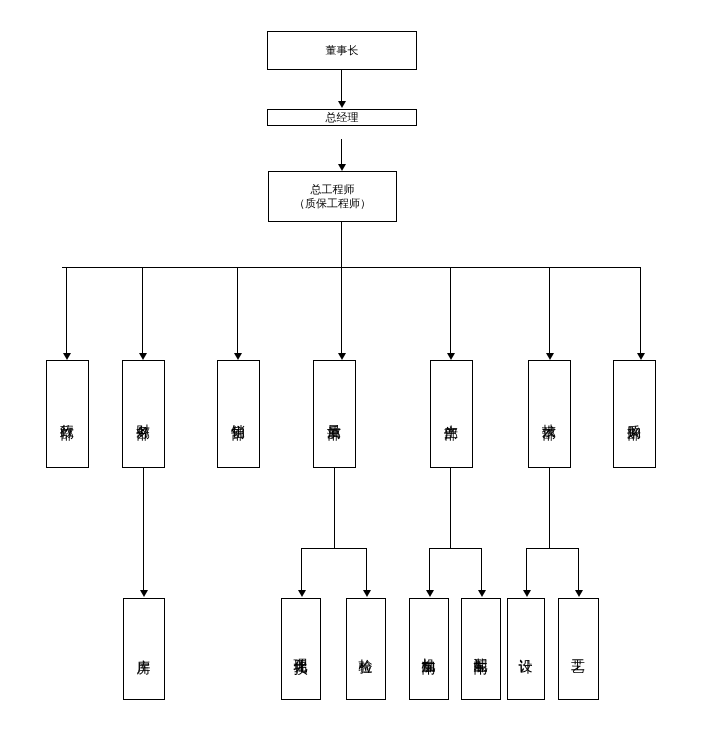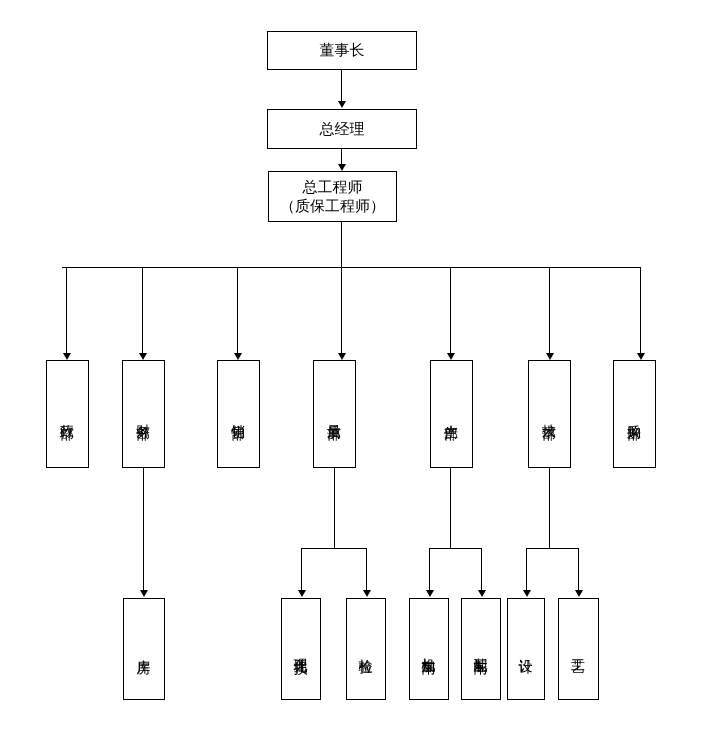"董事长" .node.h { font-size: 15px -> 11px }
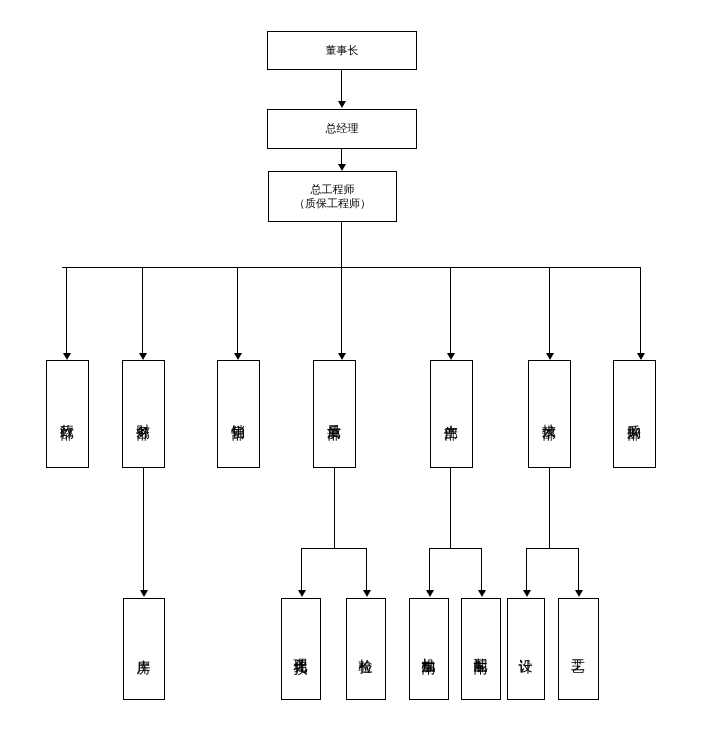"总经理" div.node { height: 40px -> 17px }
